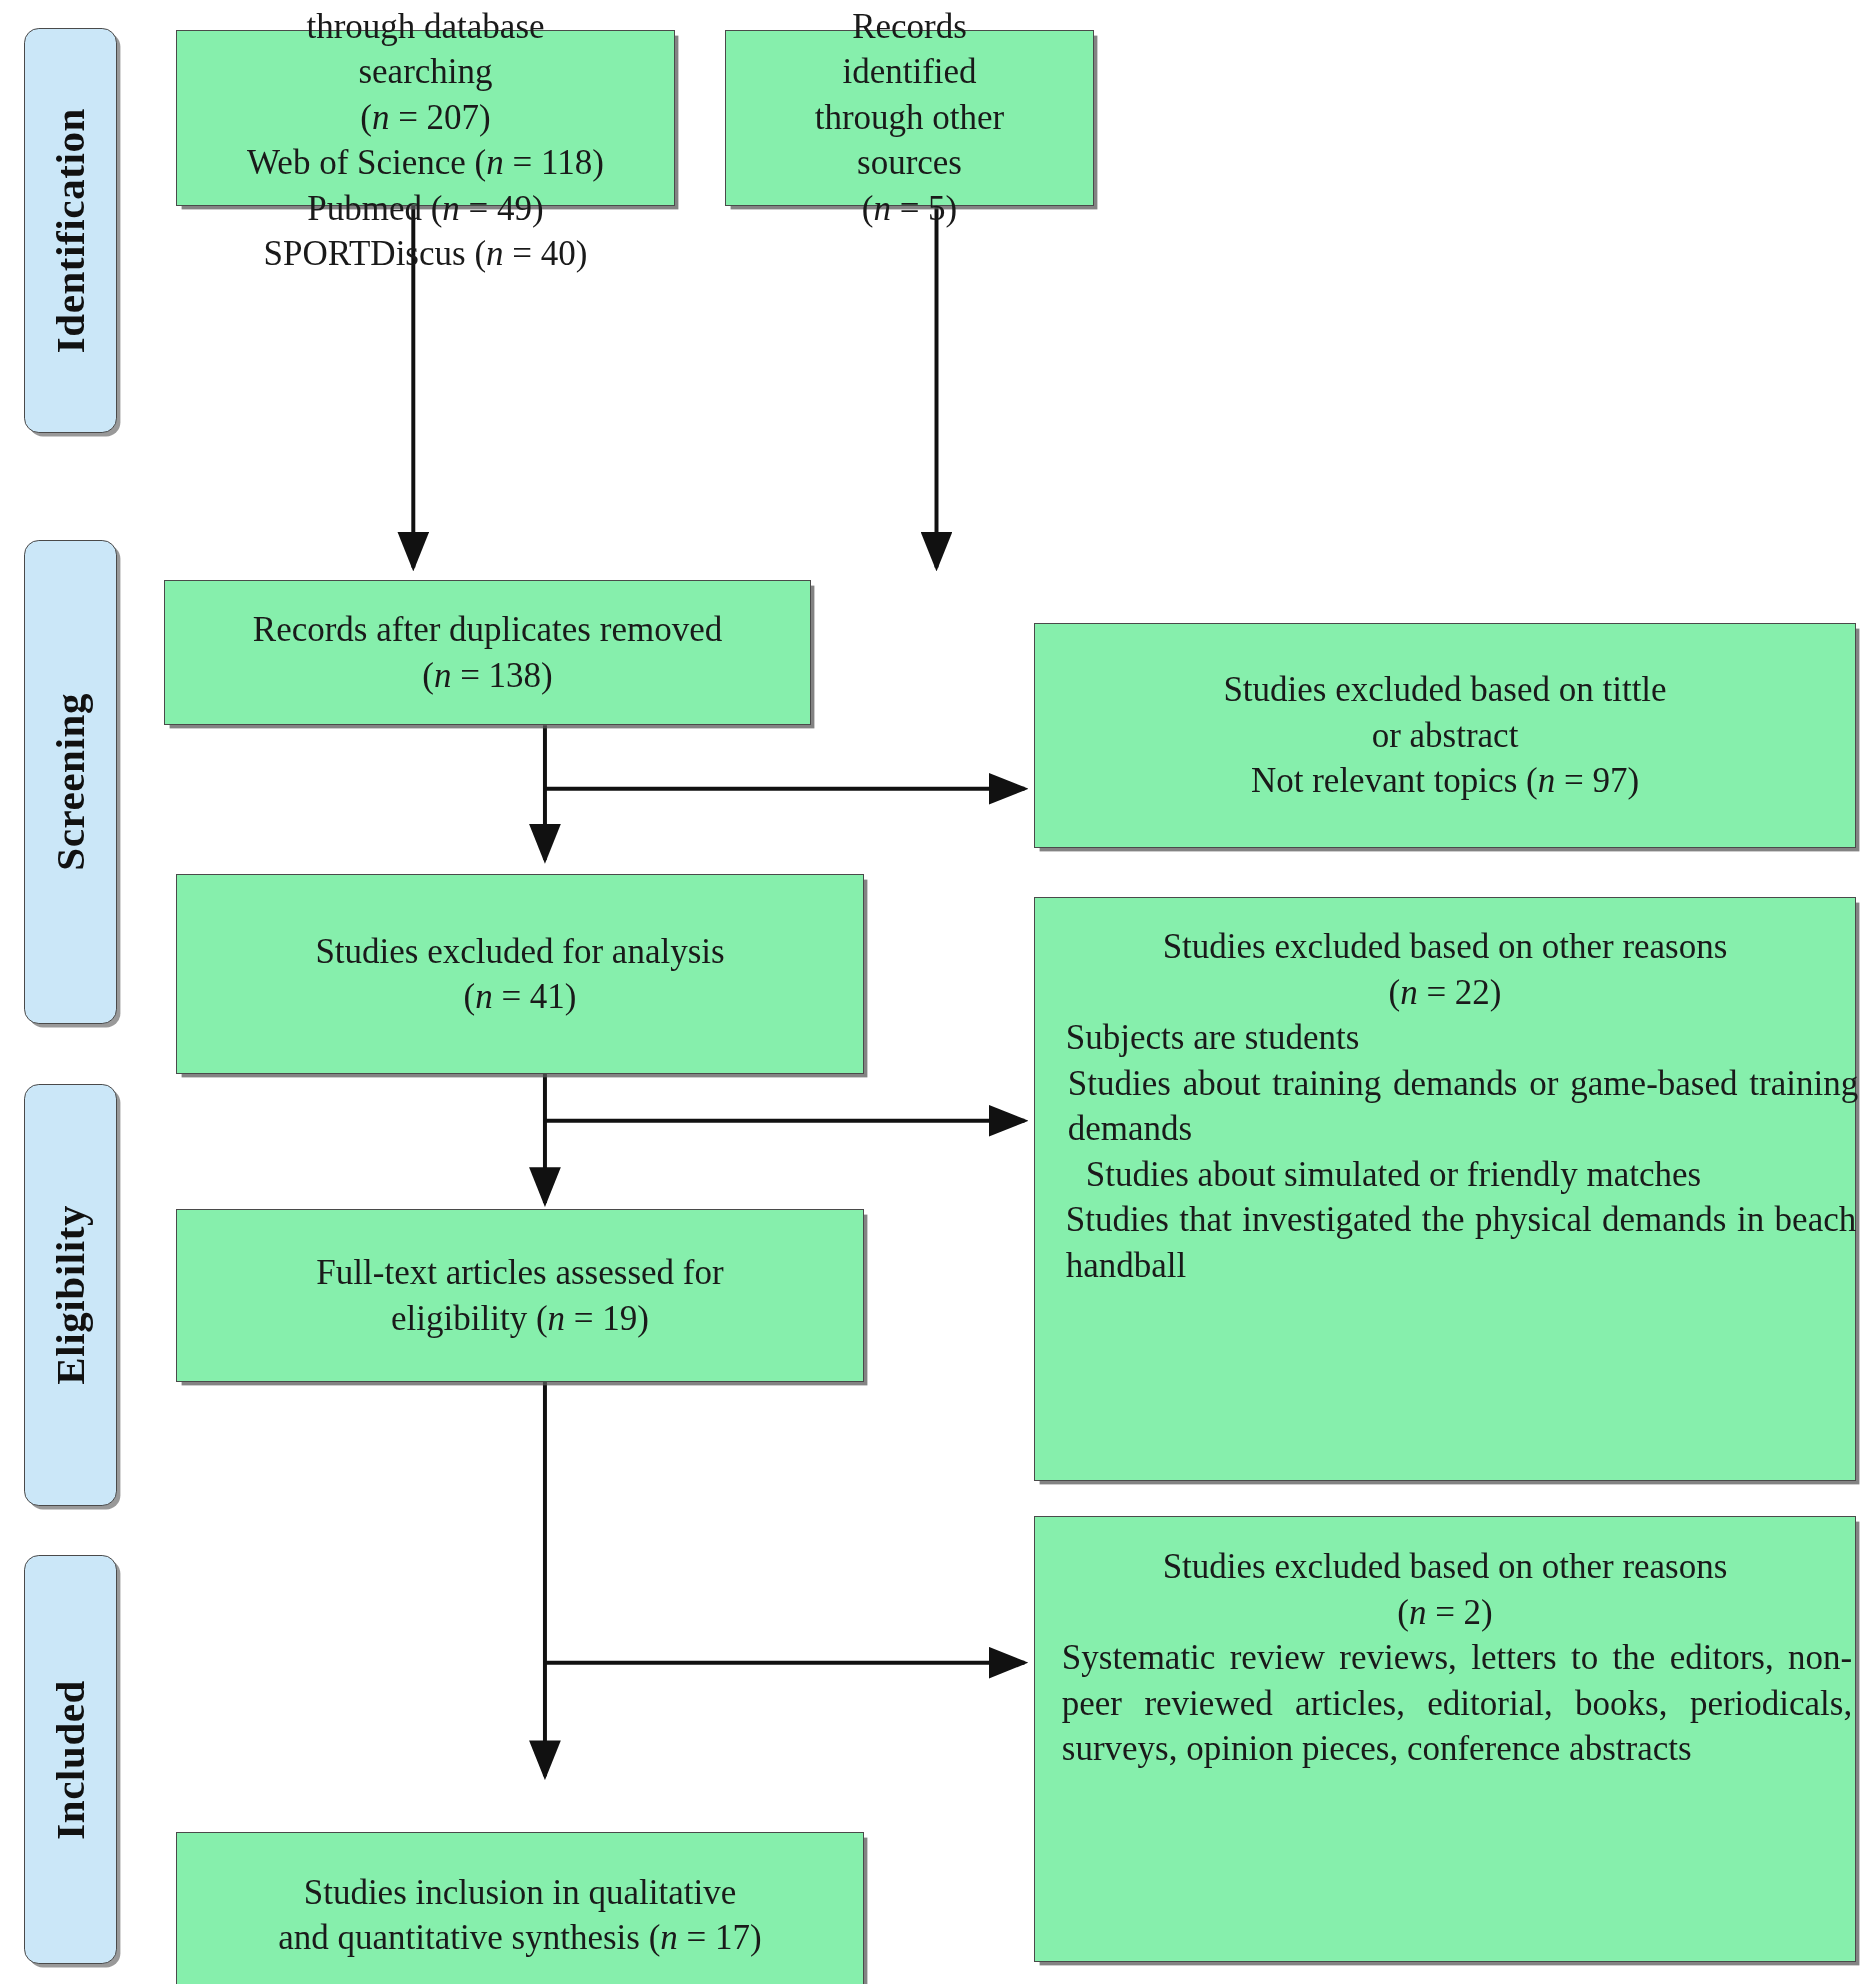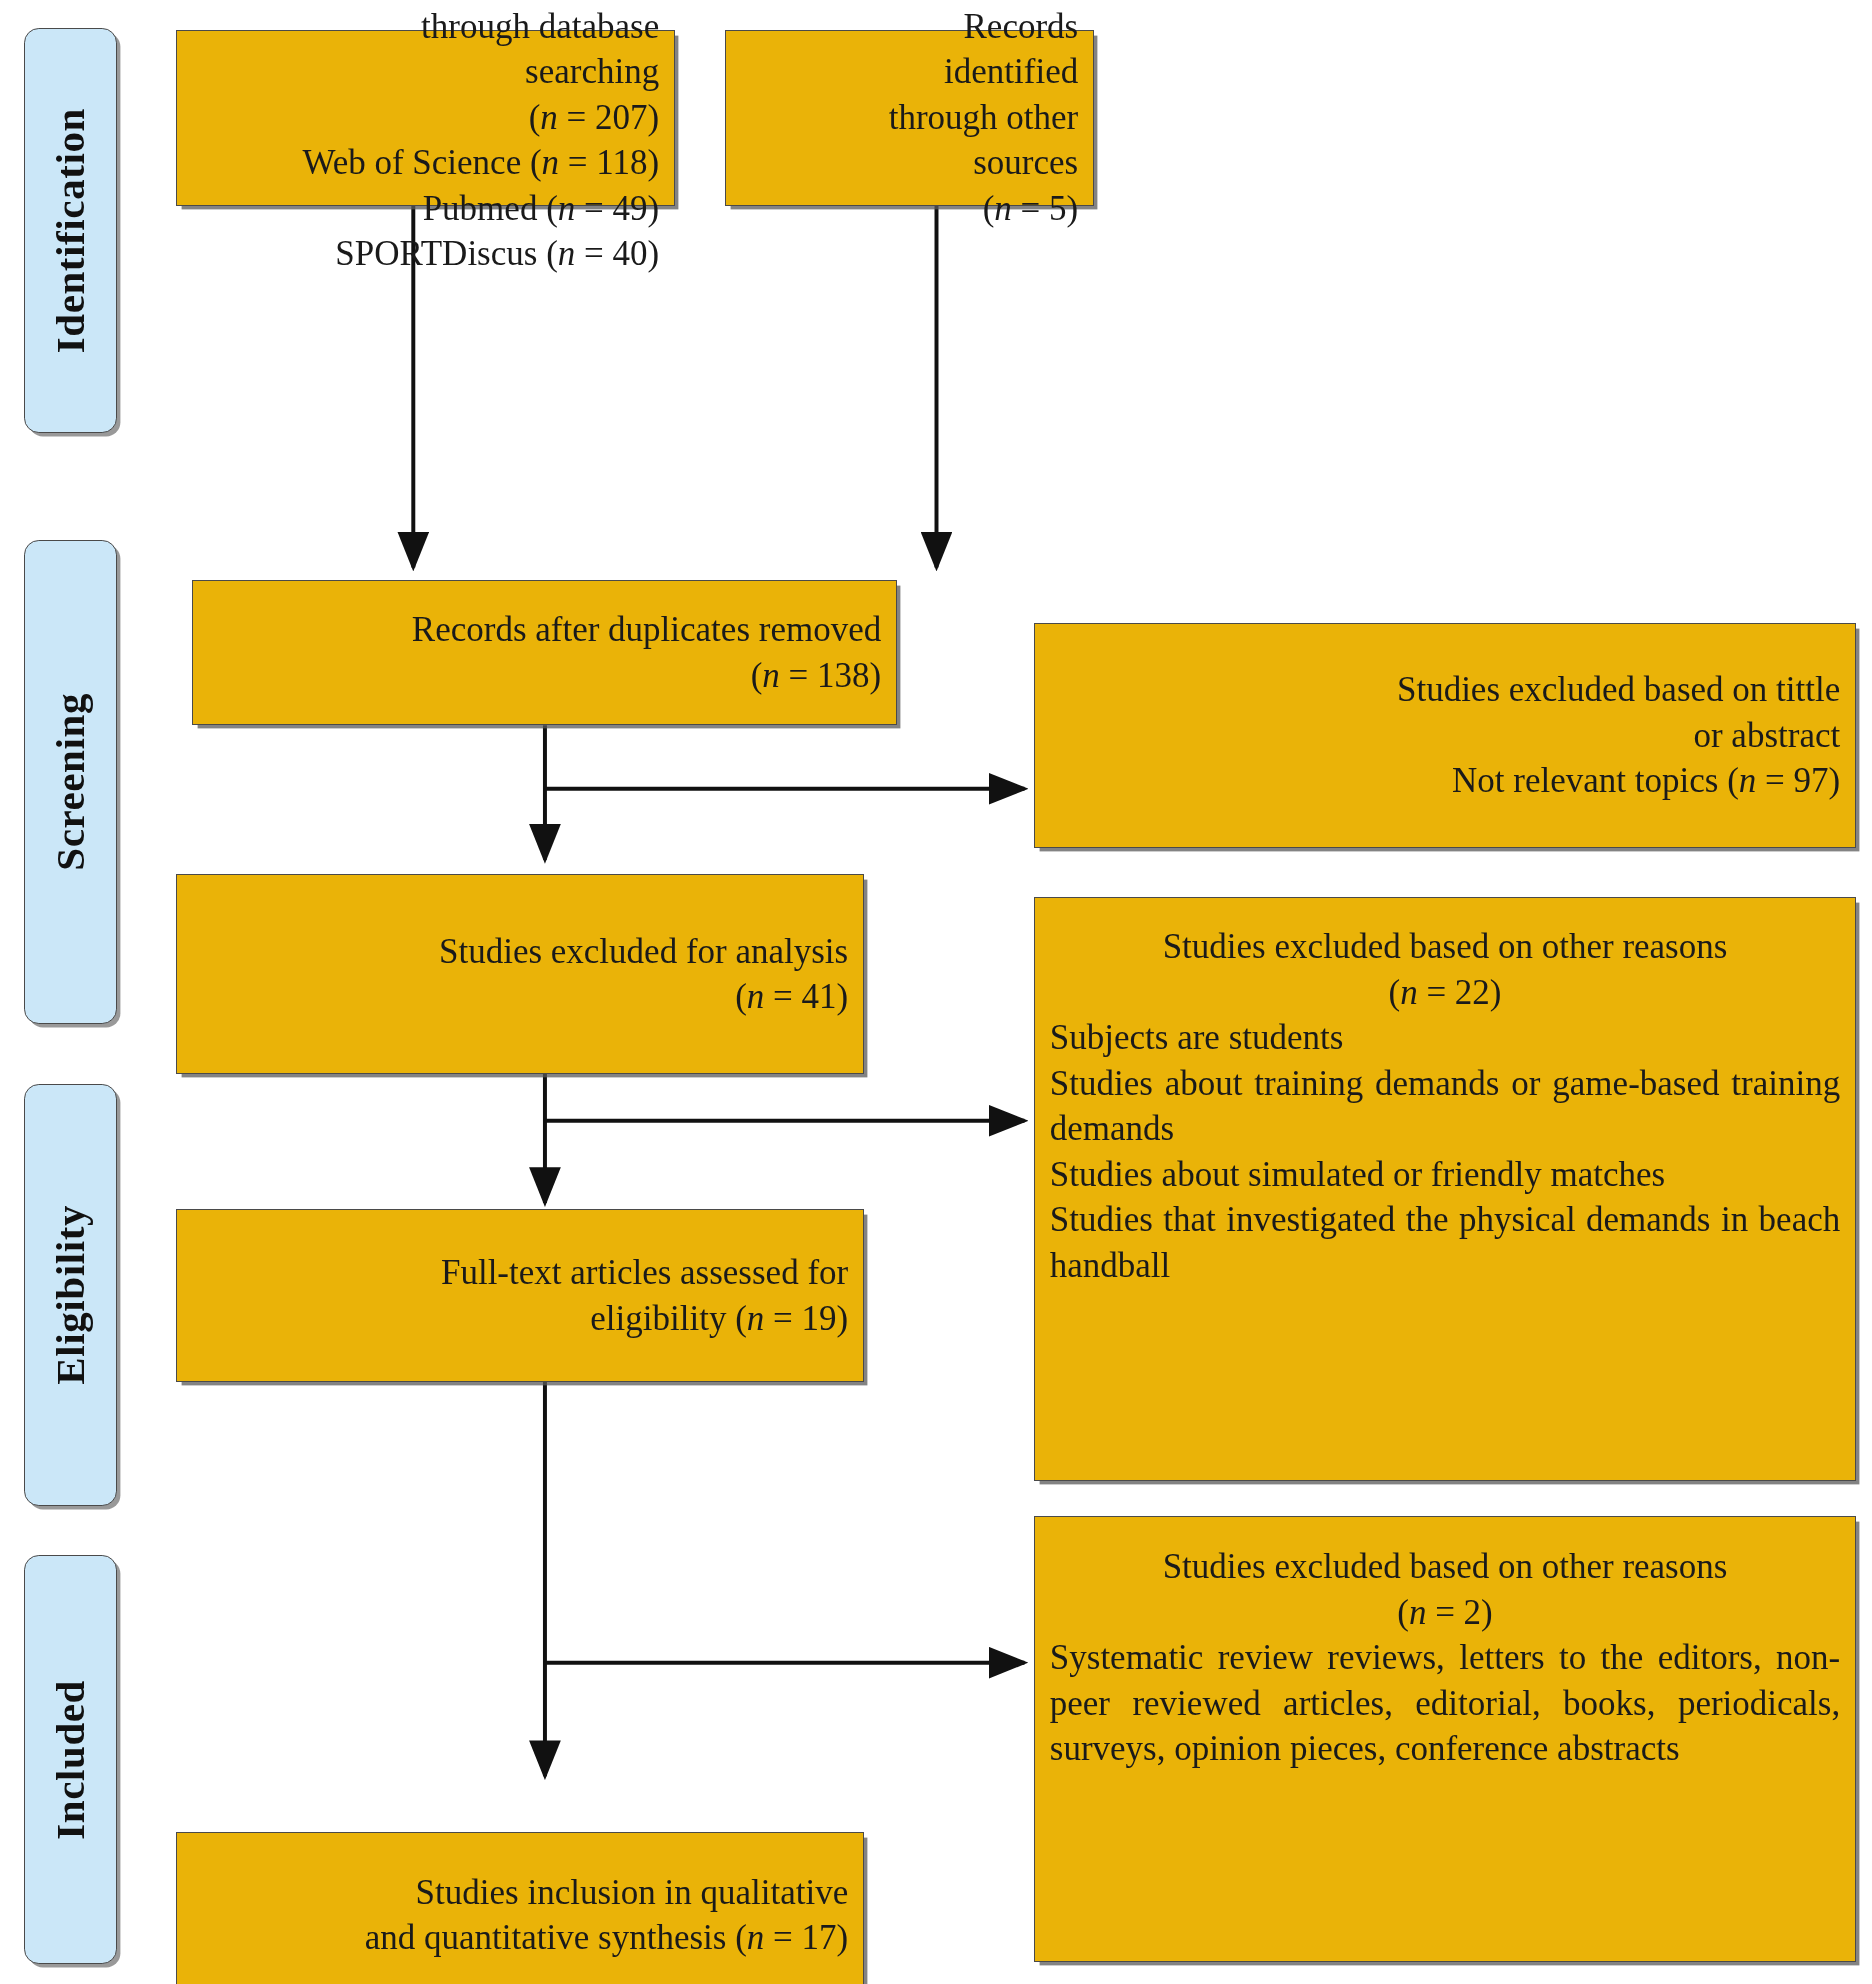"through database" .node { align-items: flex-end -> center; background: #eab308 -> #86efac }
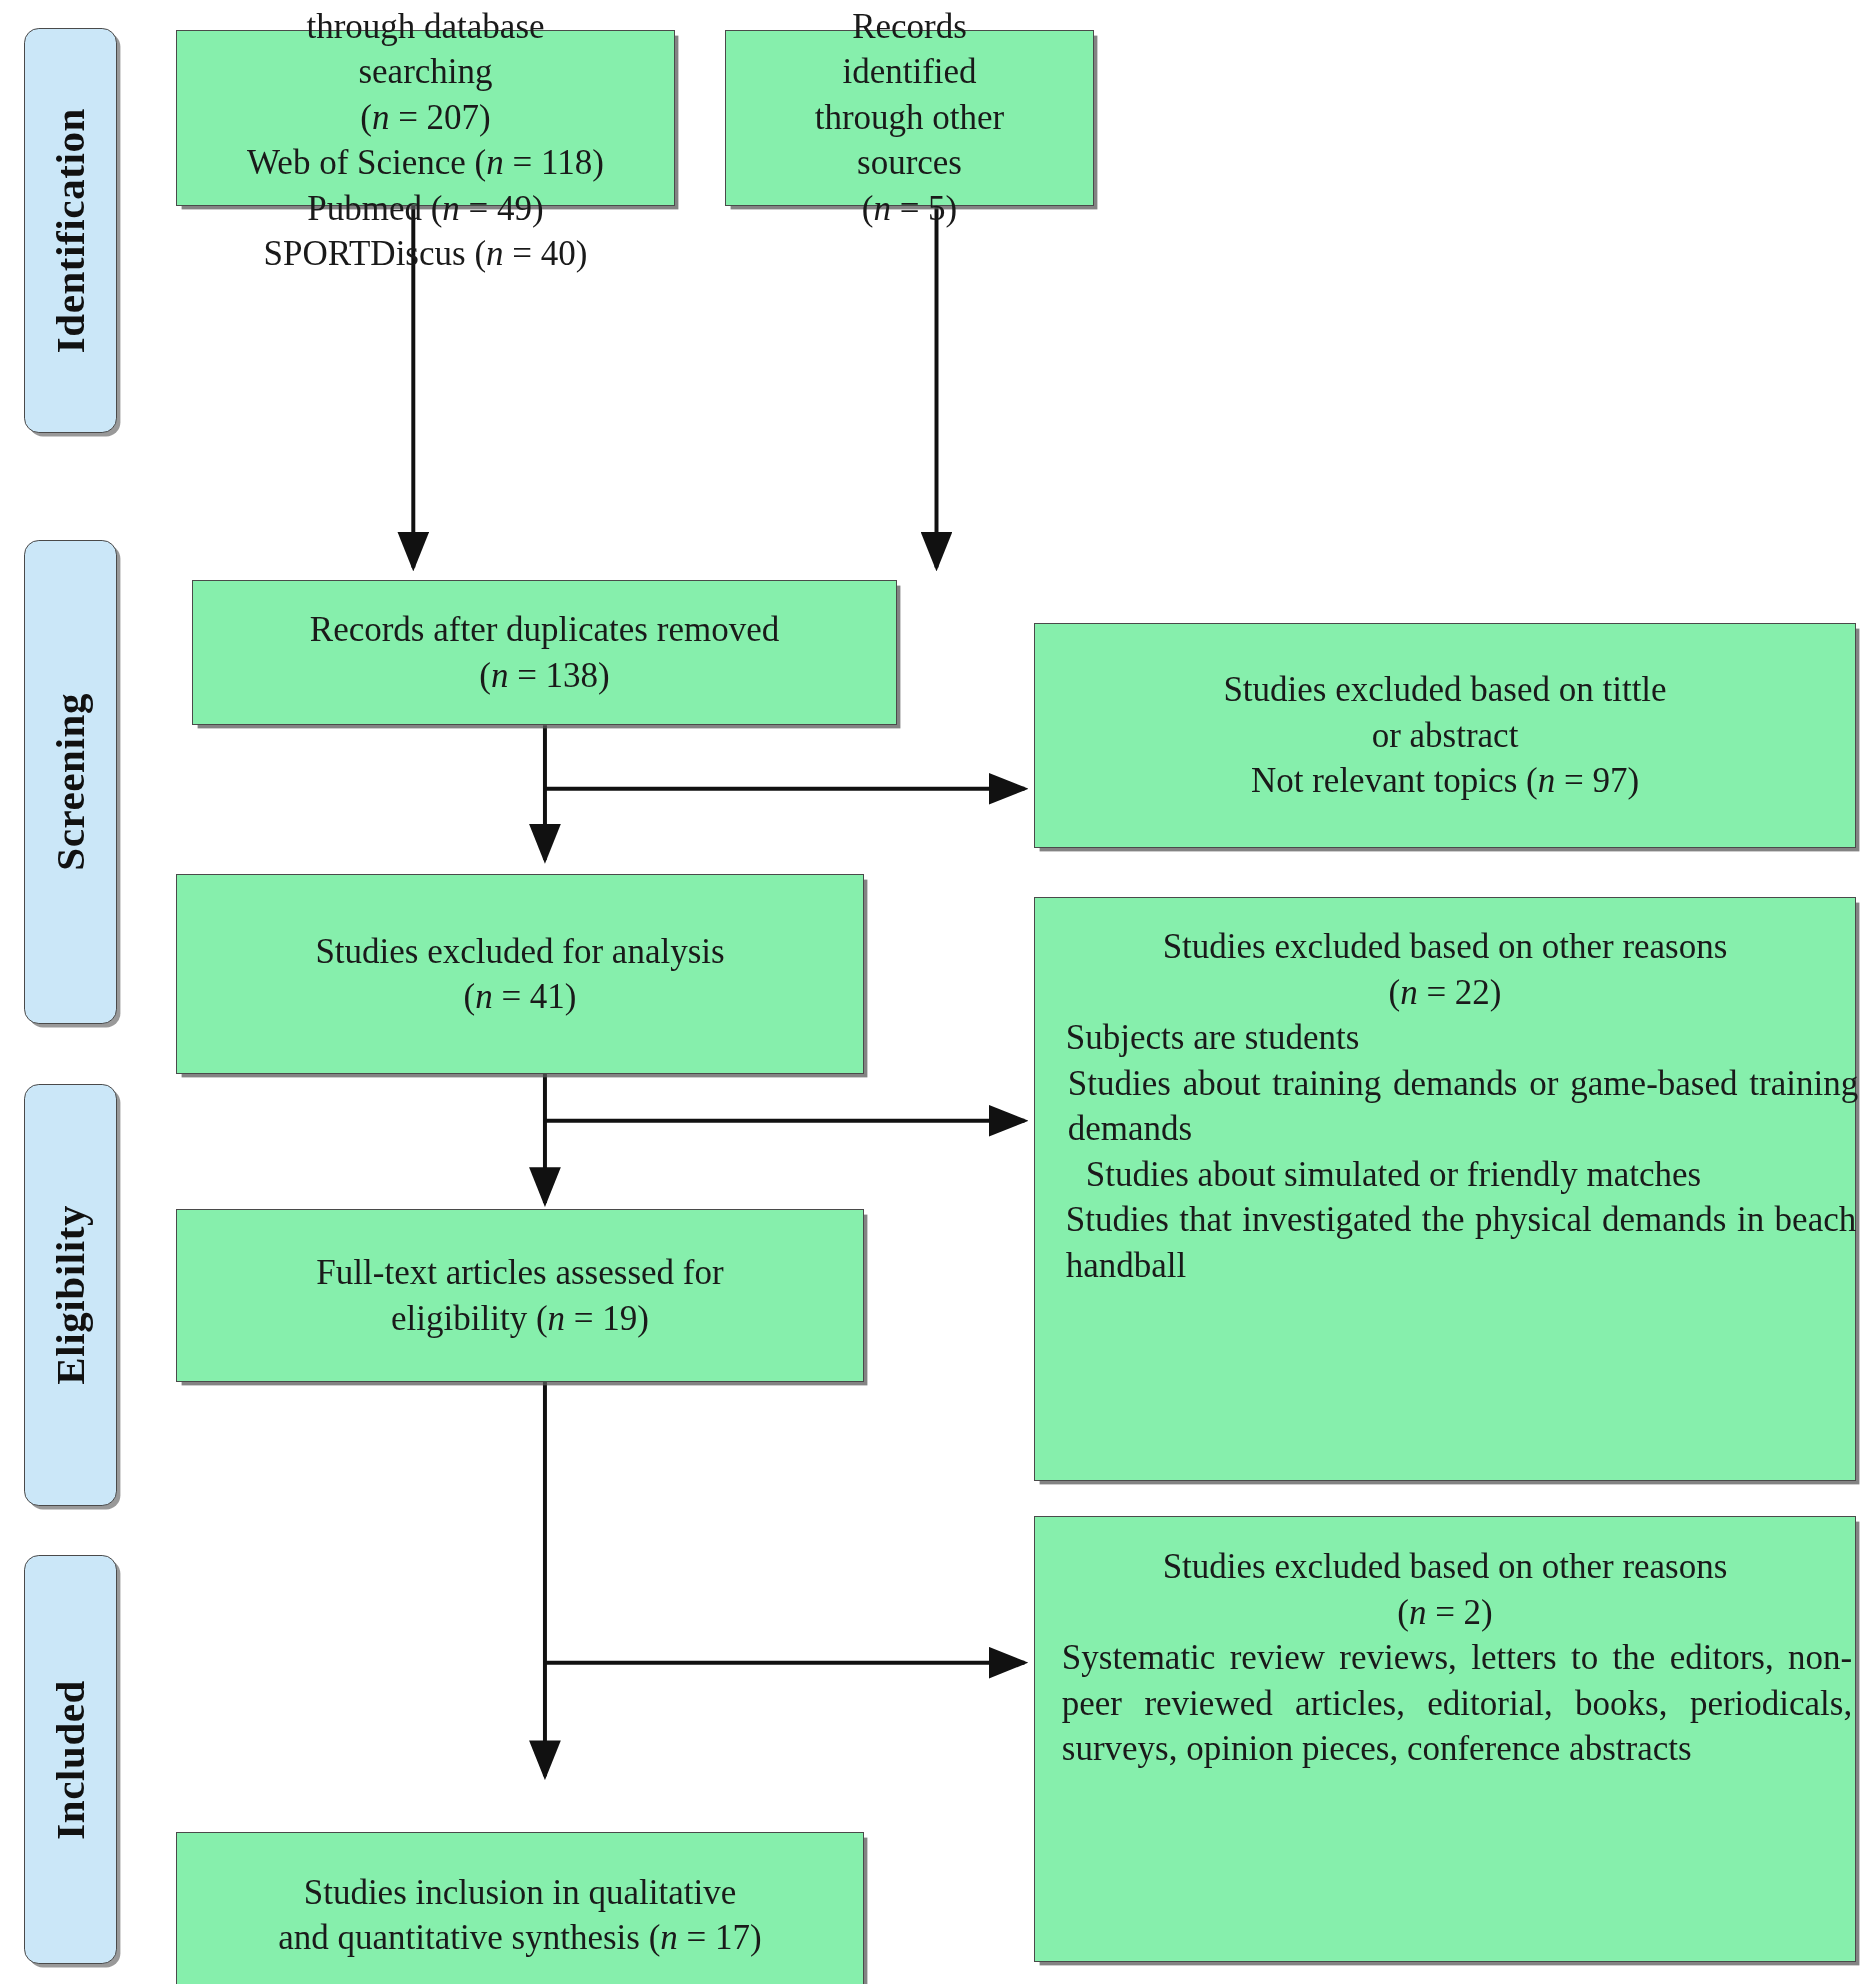"Records after duplicates removed" div.node { left: 192px -> 164px; width: 705px -> 647px }
